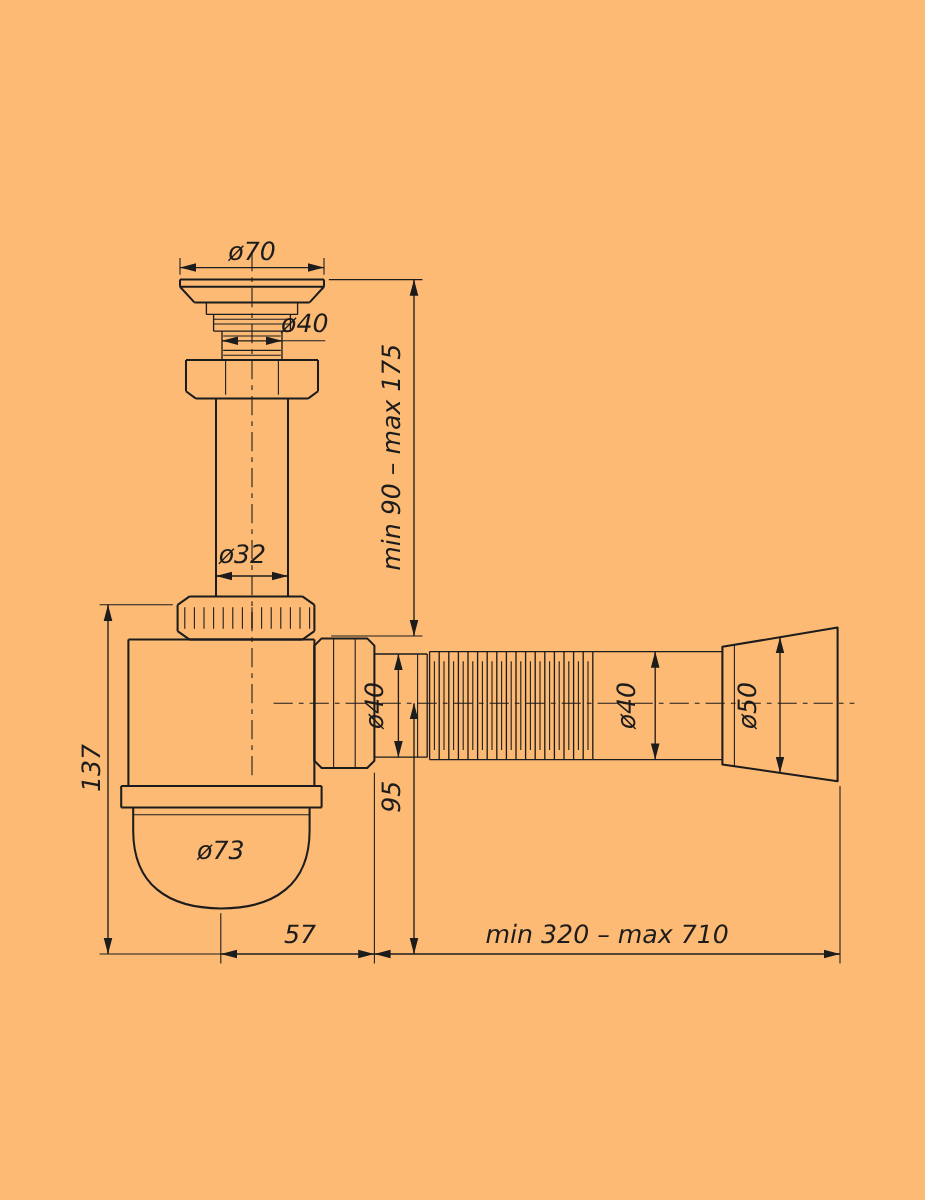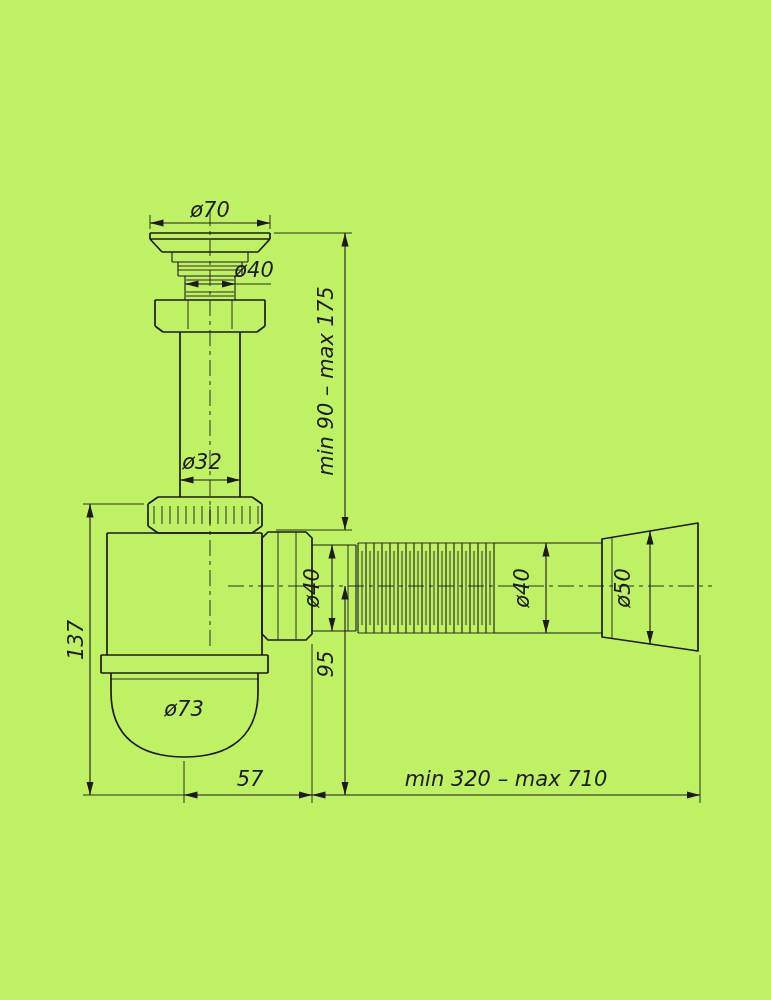"ø70" .page { background: #bef264 -> #fdba74 }
